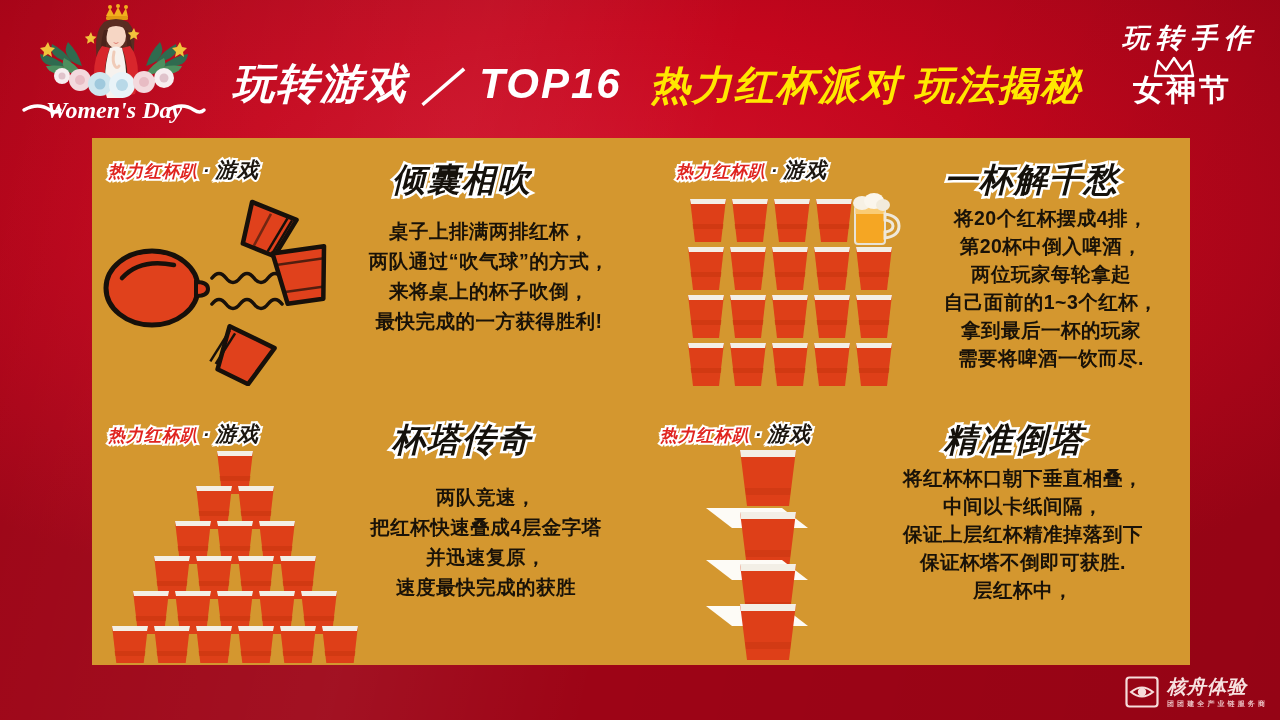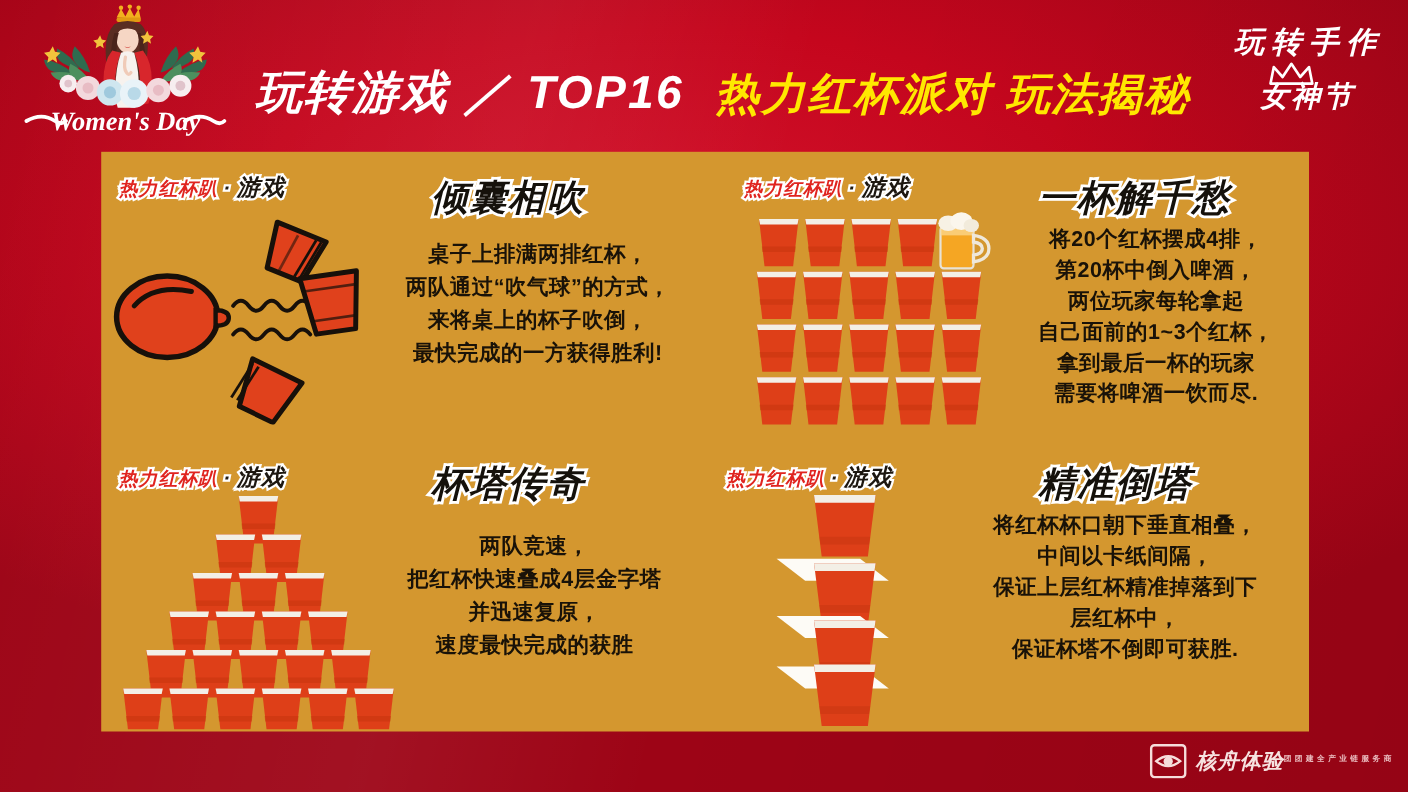"女神节" #brand-bottom { font-size: 26px -> 30px; font-style: italic -> none }
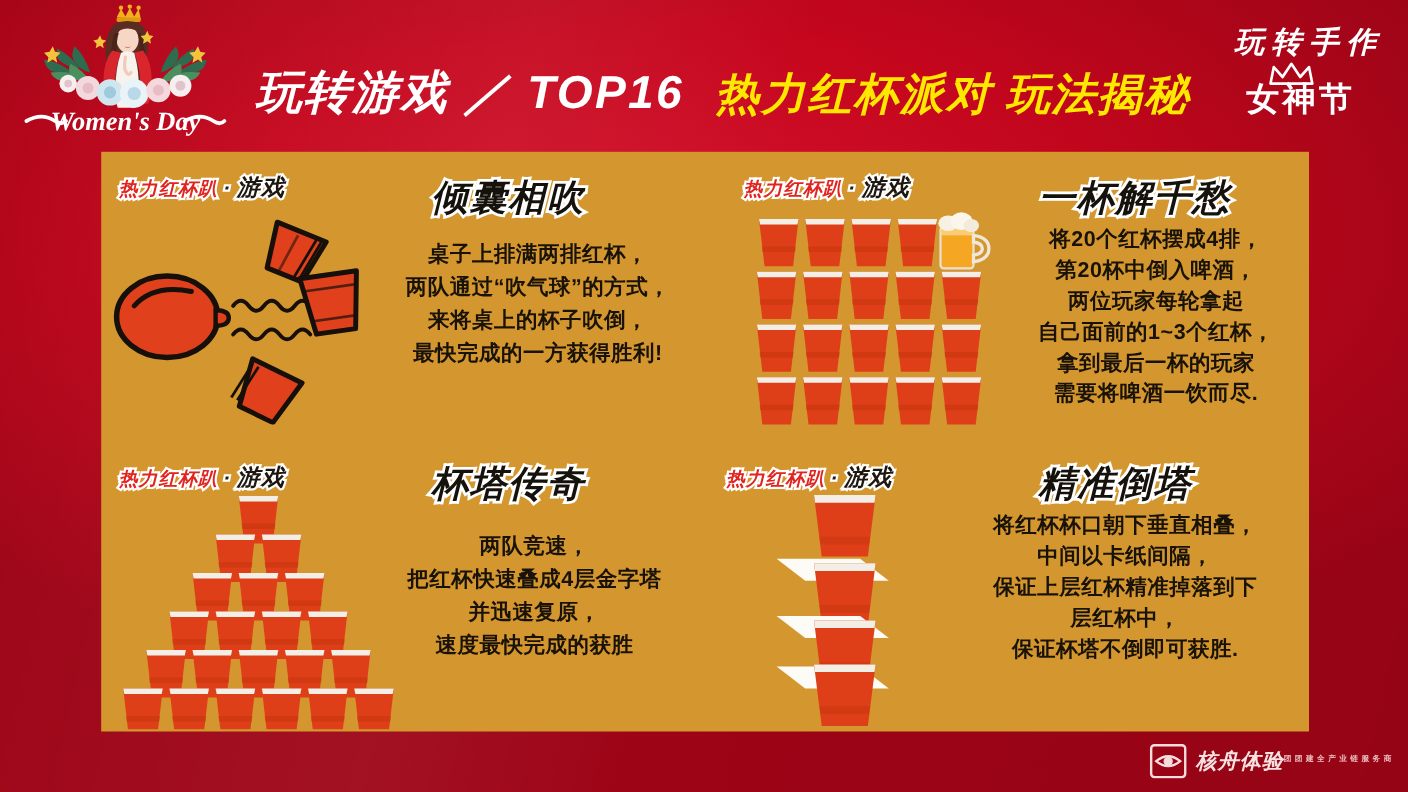"层红杯中，" div { order: before "保证杯塔不倒即可获胜." -> after "保证杯塔不倒即可获胜." }
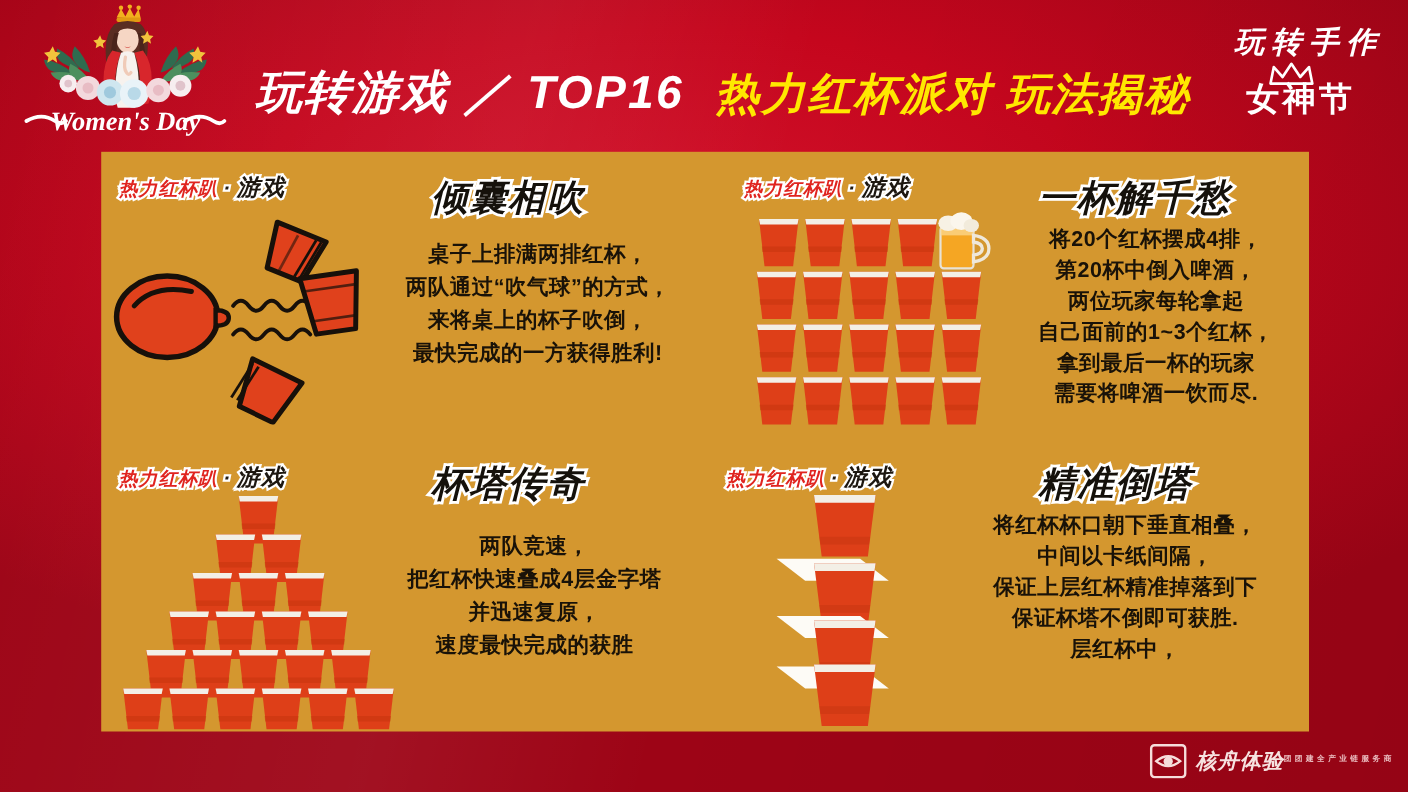"核舟体验" #fl-text { flex-direction: none -> column }
